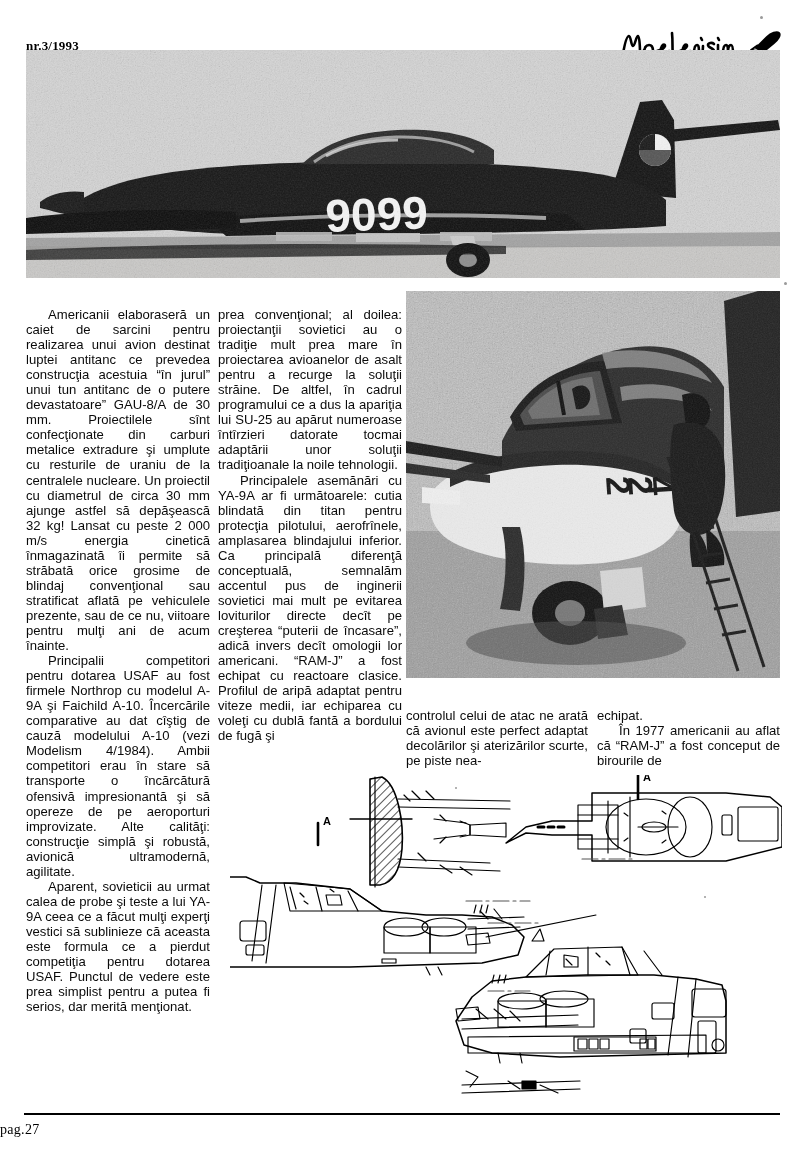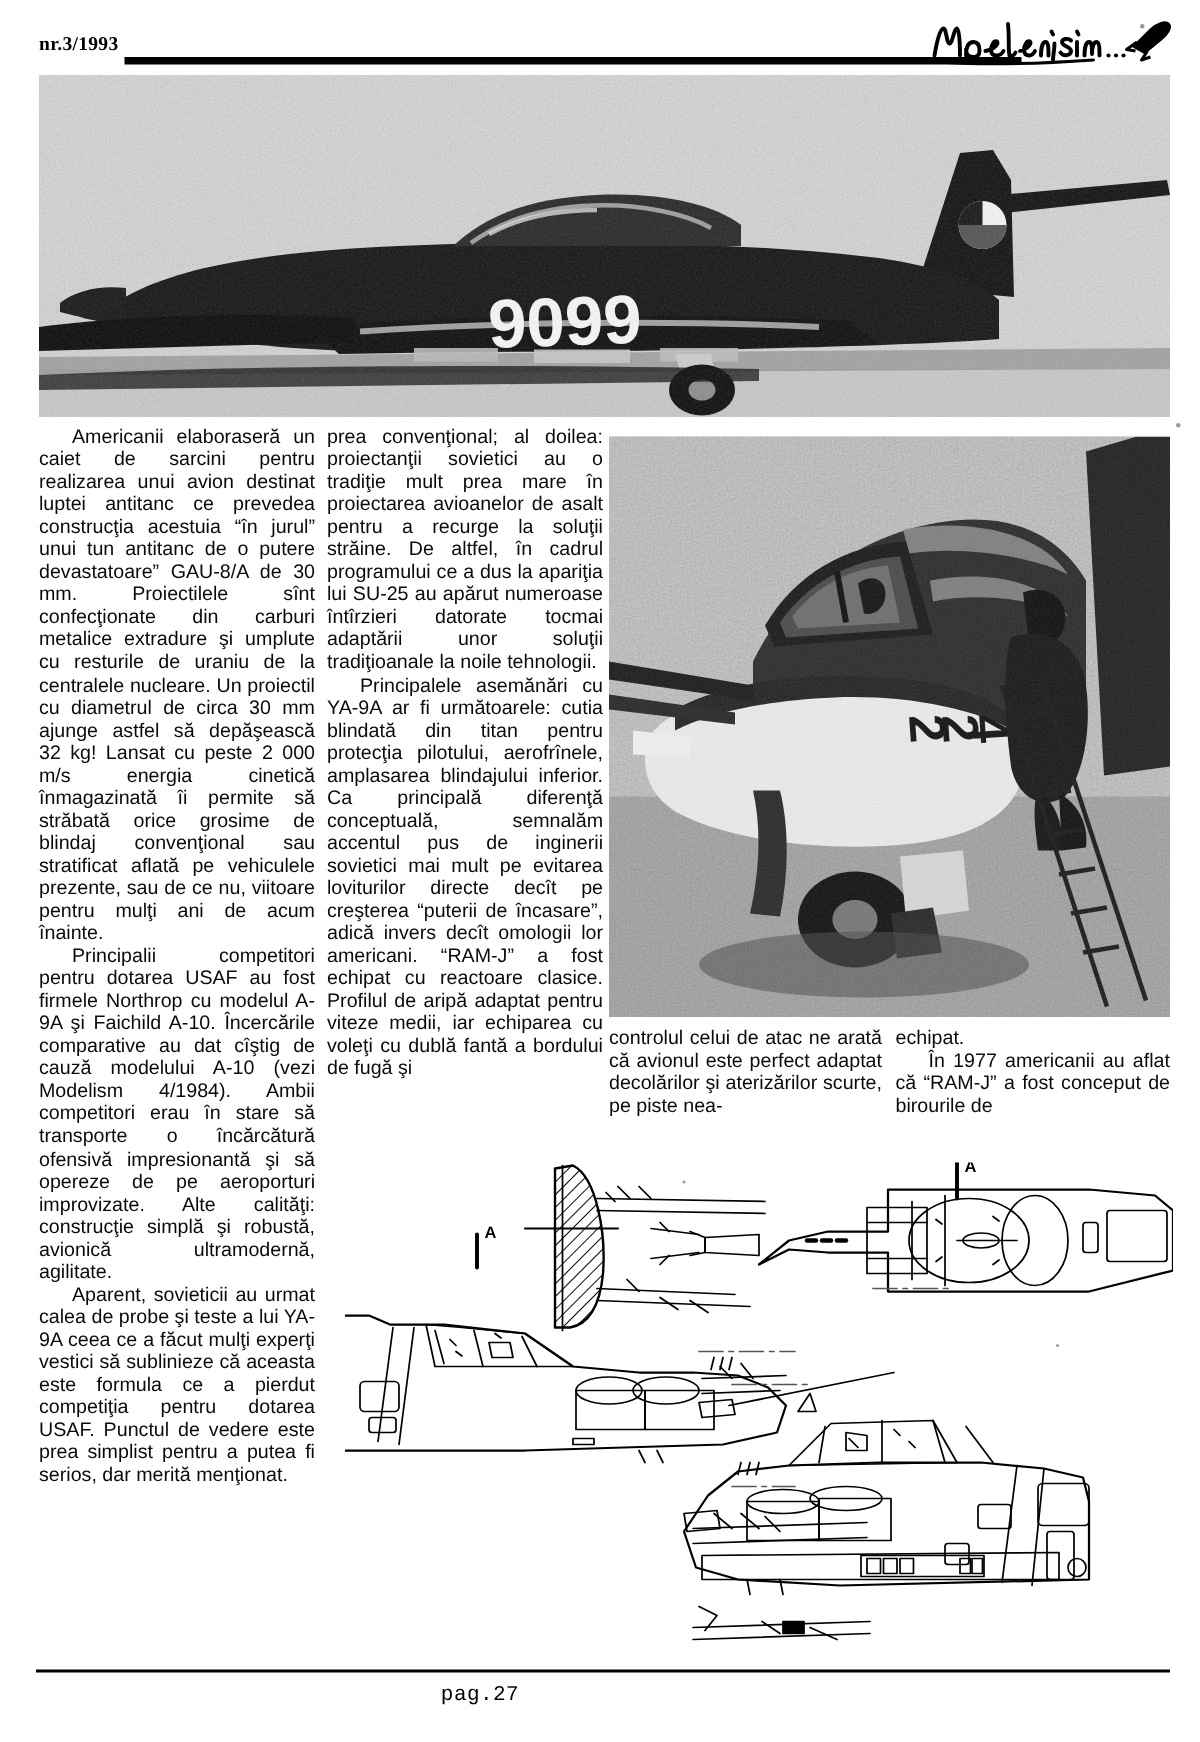"nr.3/1993" .header { top: 1px -> 18px }
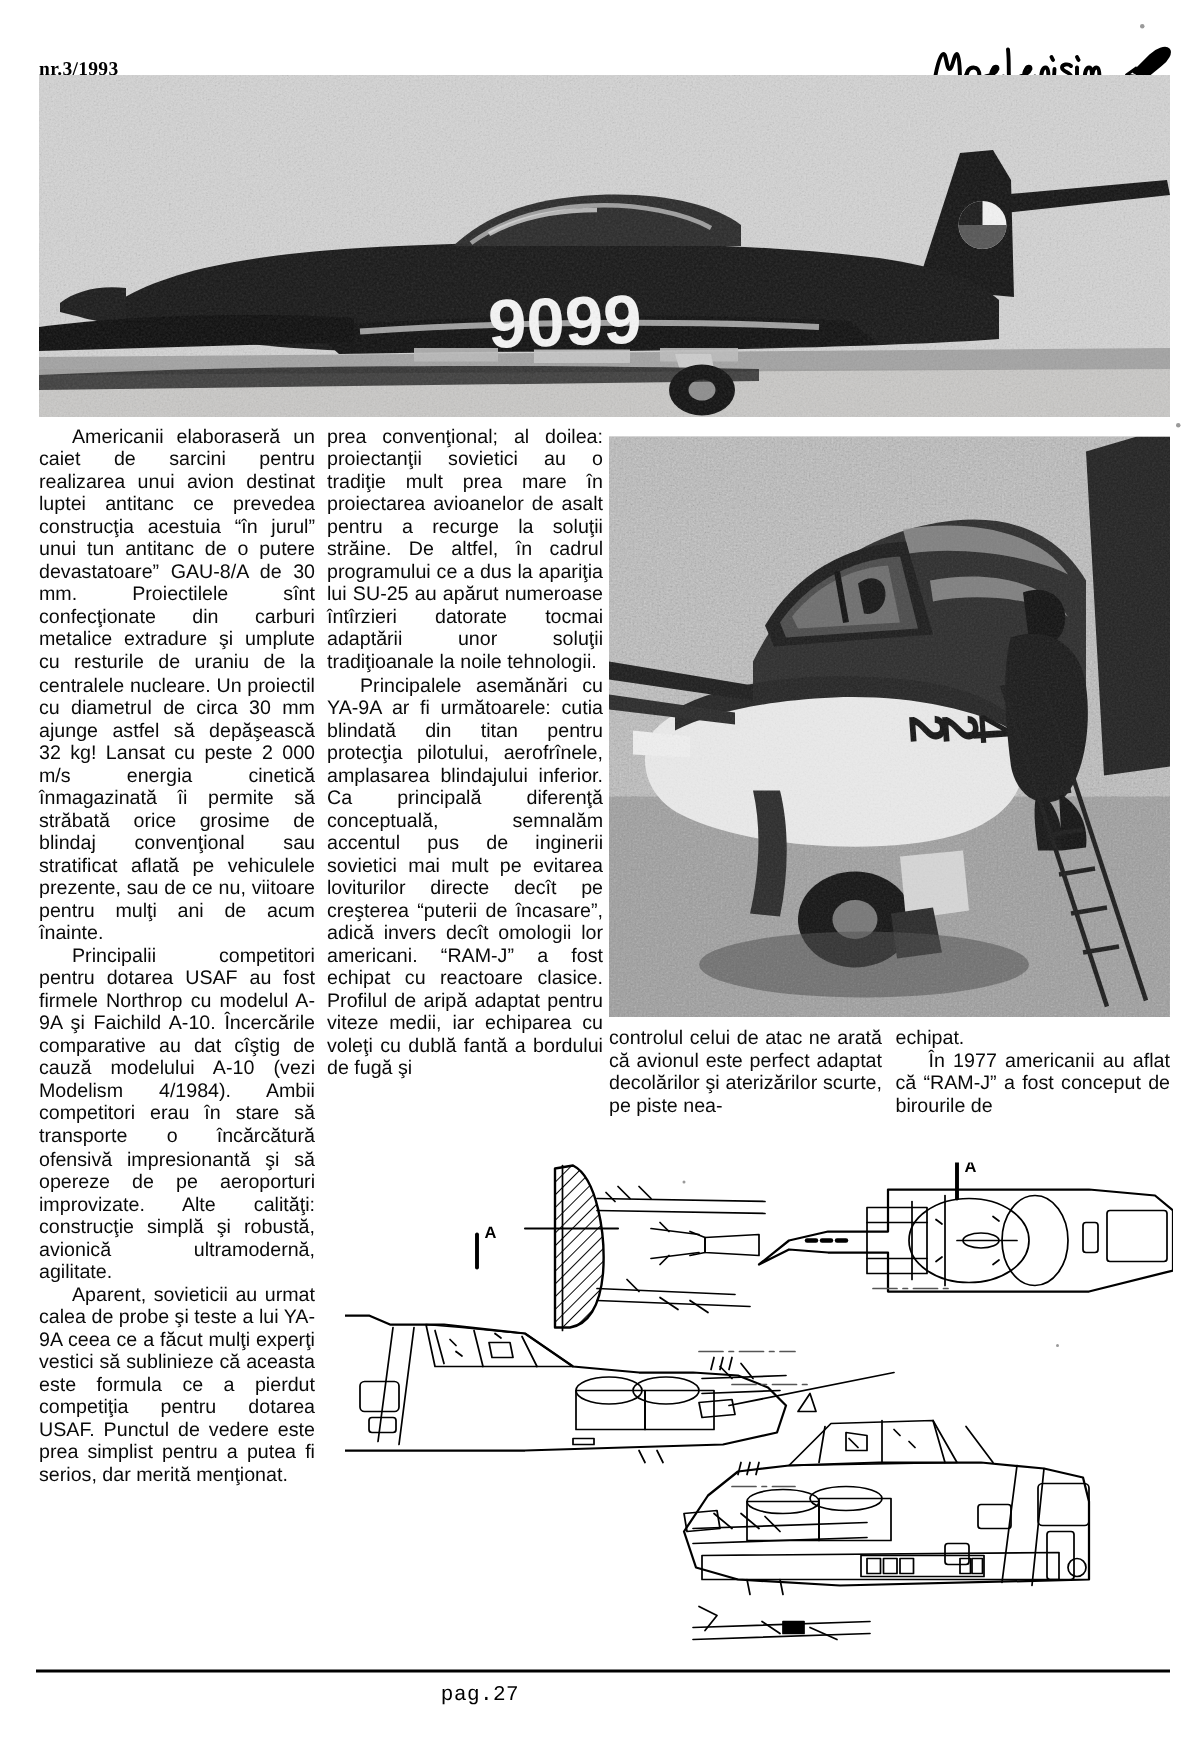"Americanii elaboraseră un caiet de" .col { margin-top: none -> 24px }
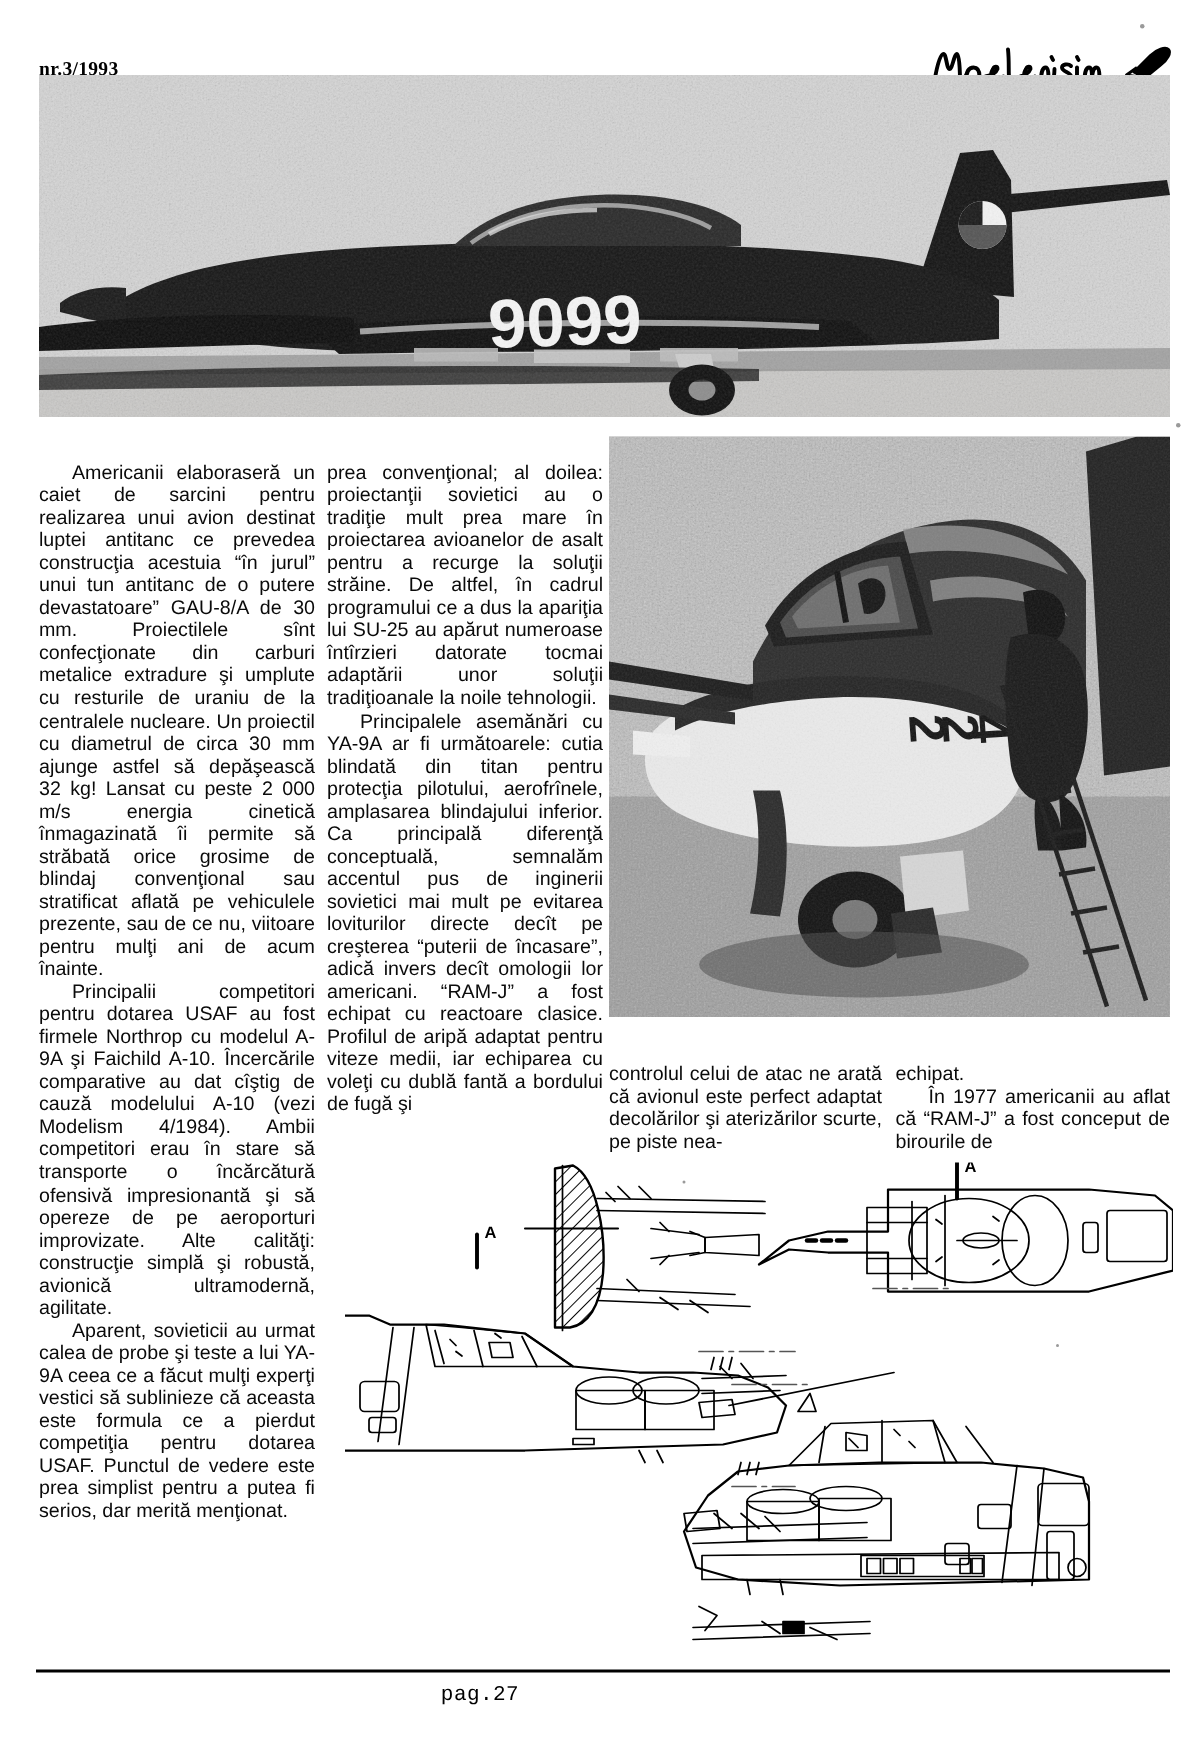"pag.27" .pagenum { font-family: Liberation Mono, monospace -> Liberation Serif, serif; text-align: center -> none }
